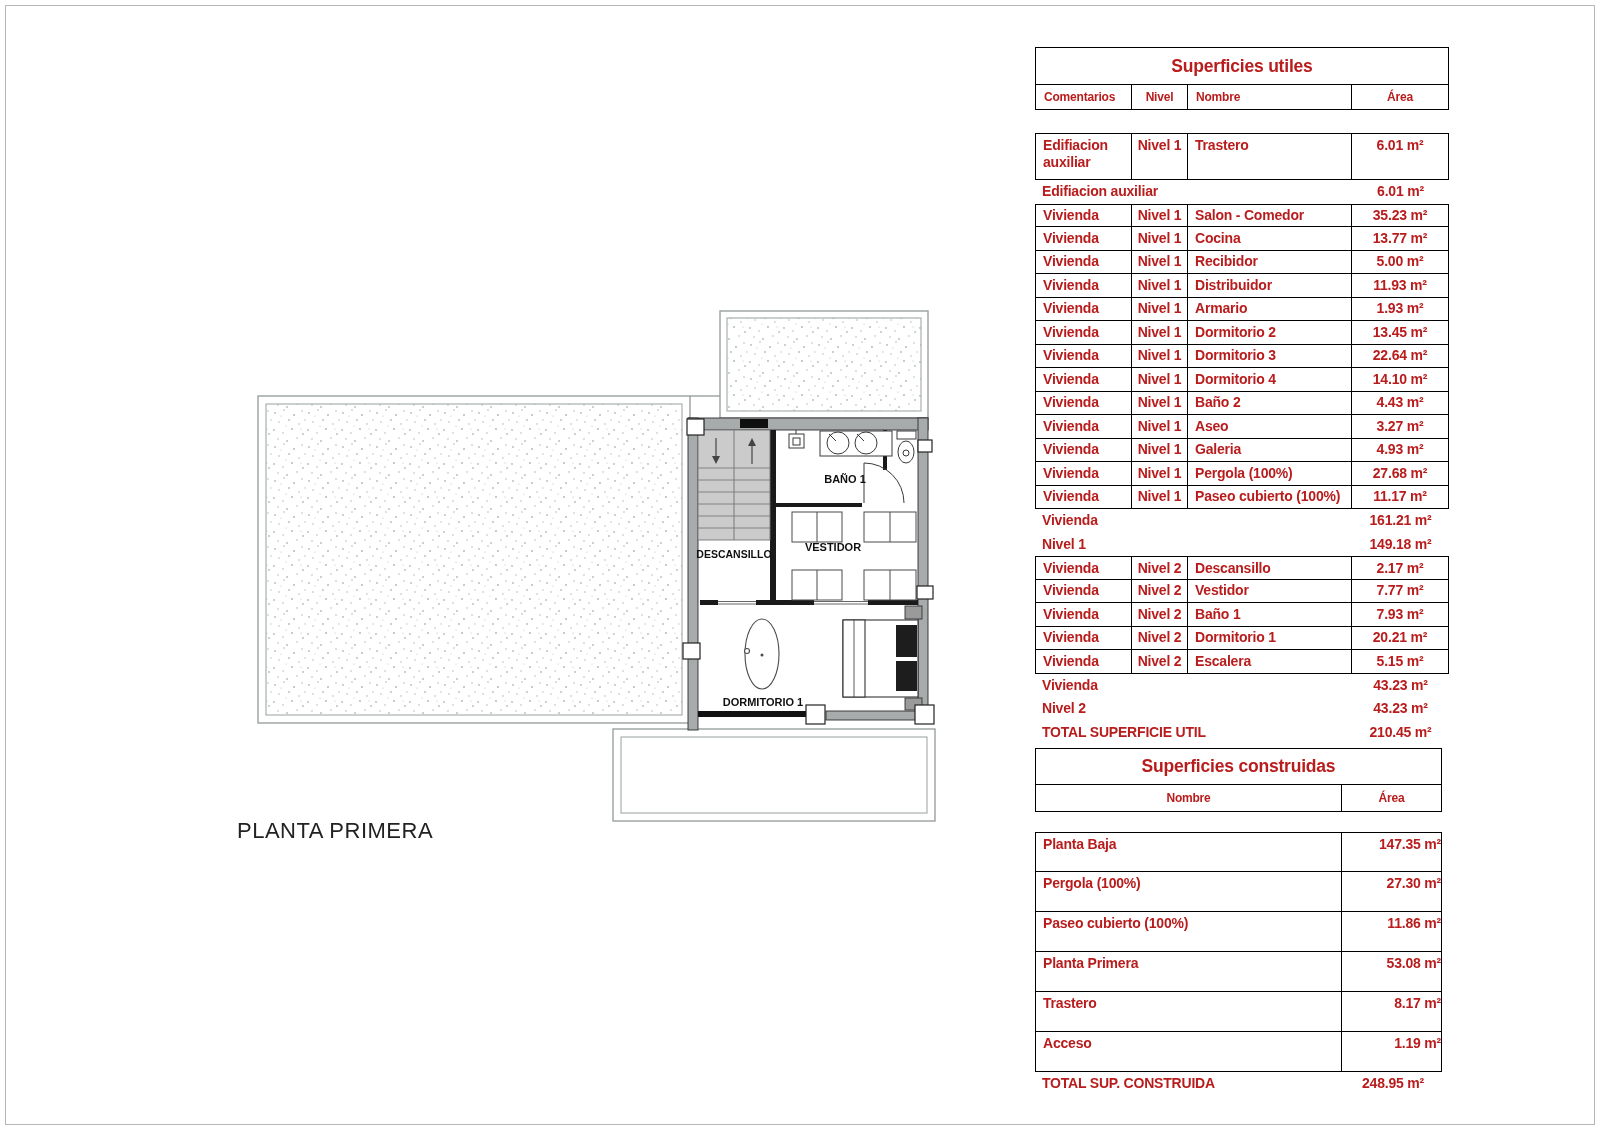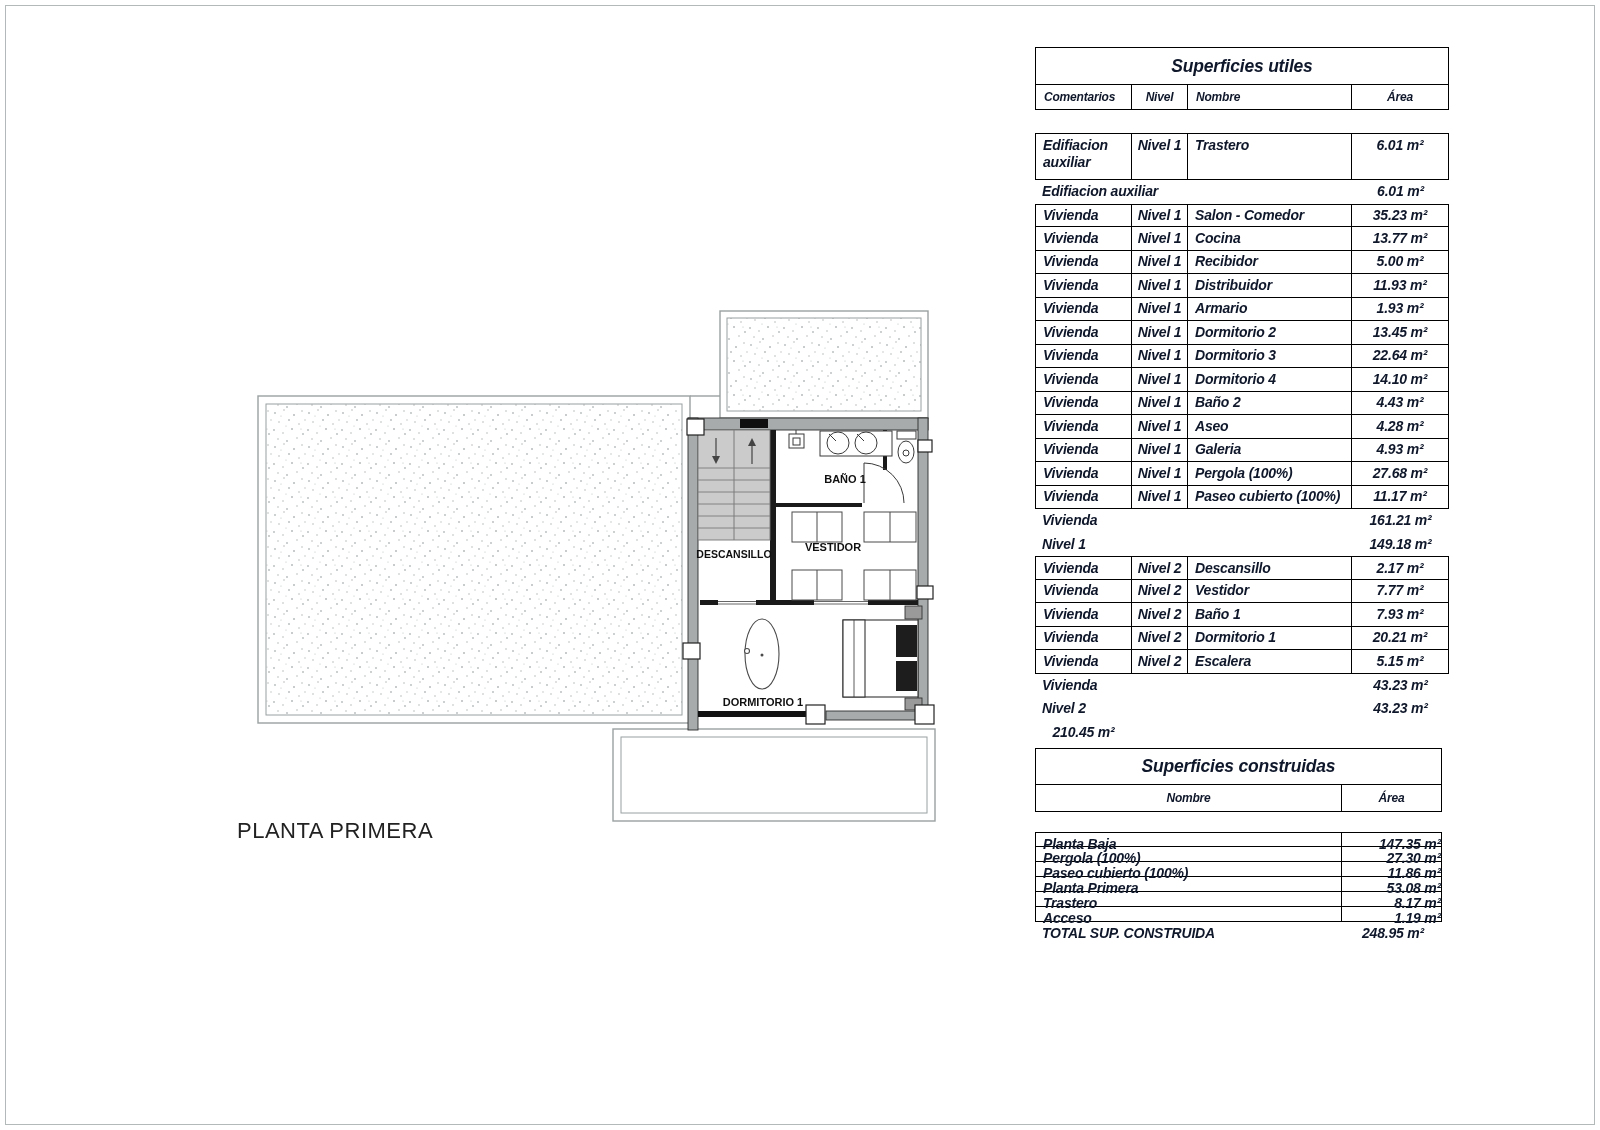"Superficies utiles" .tbl { color: #0f172a -> #b91c1c; font-style: italic -> none }
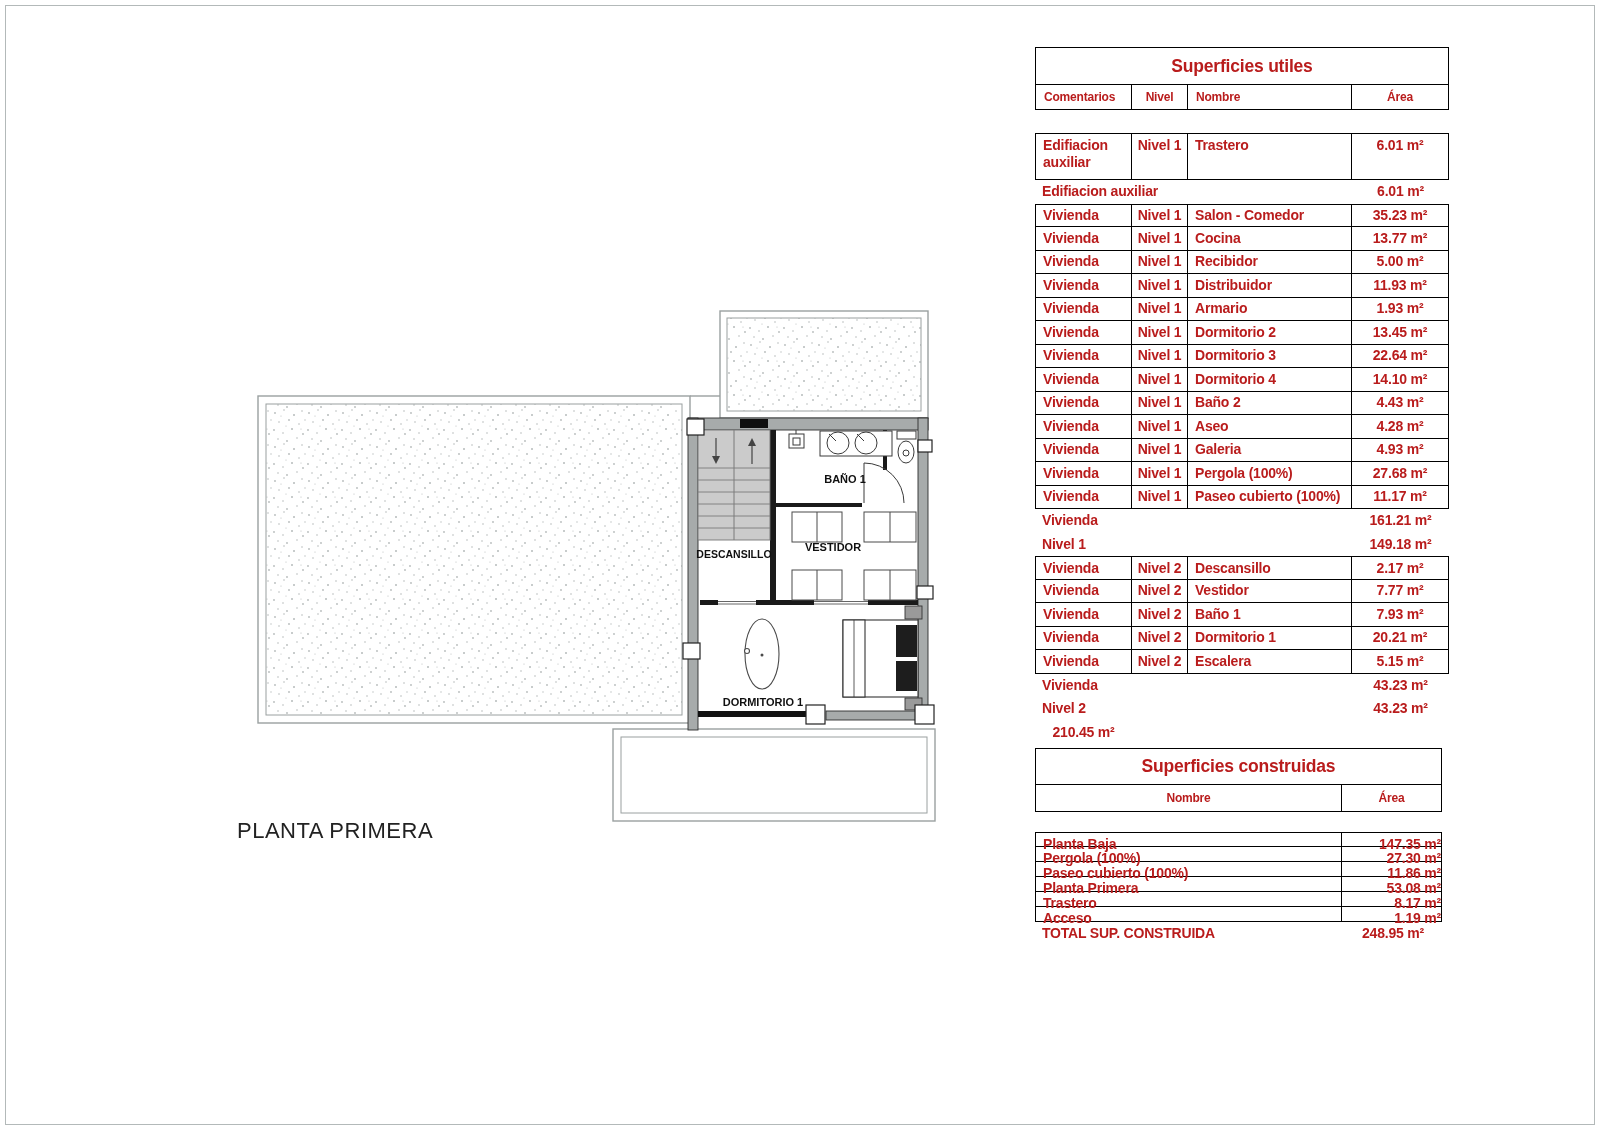"4.28 m²" div.c { text: 4.28 -> 3.27 }
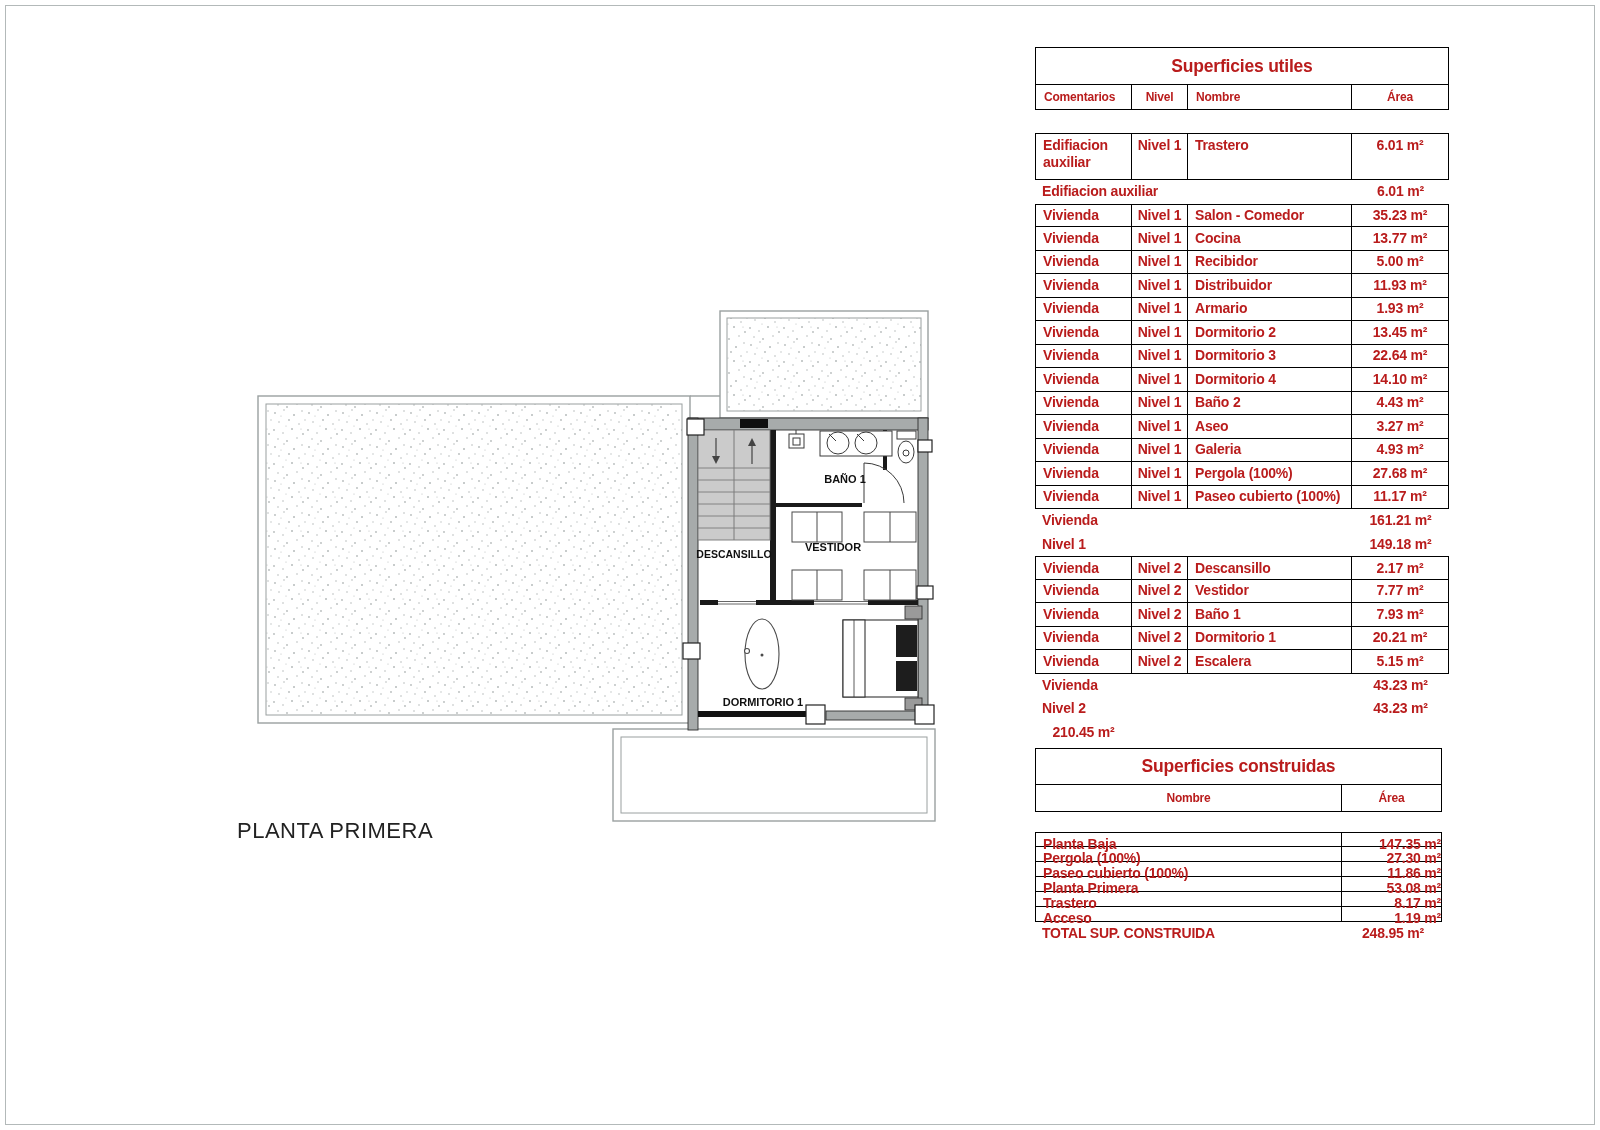"TOTAL SUPERFICIE UTIL" div.sum-label { html: none -> <div>TOTAL SUPERFICIE UTIL</div> }
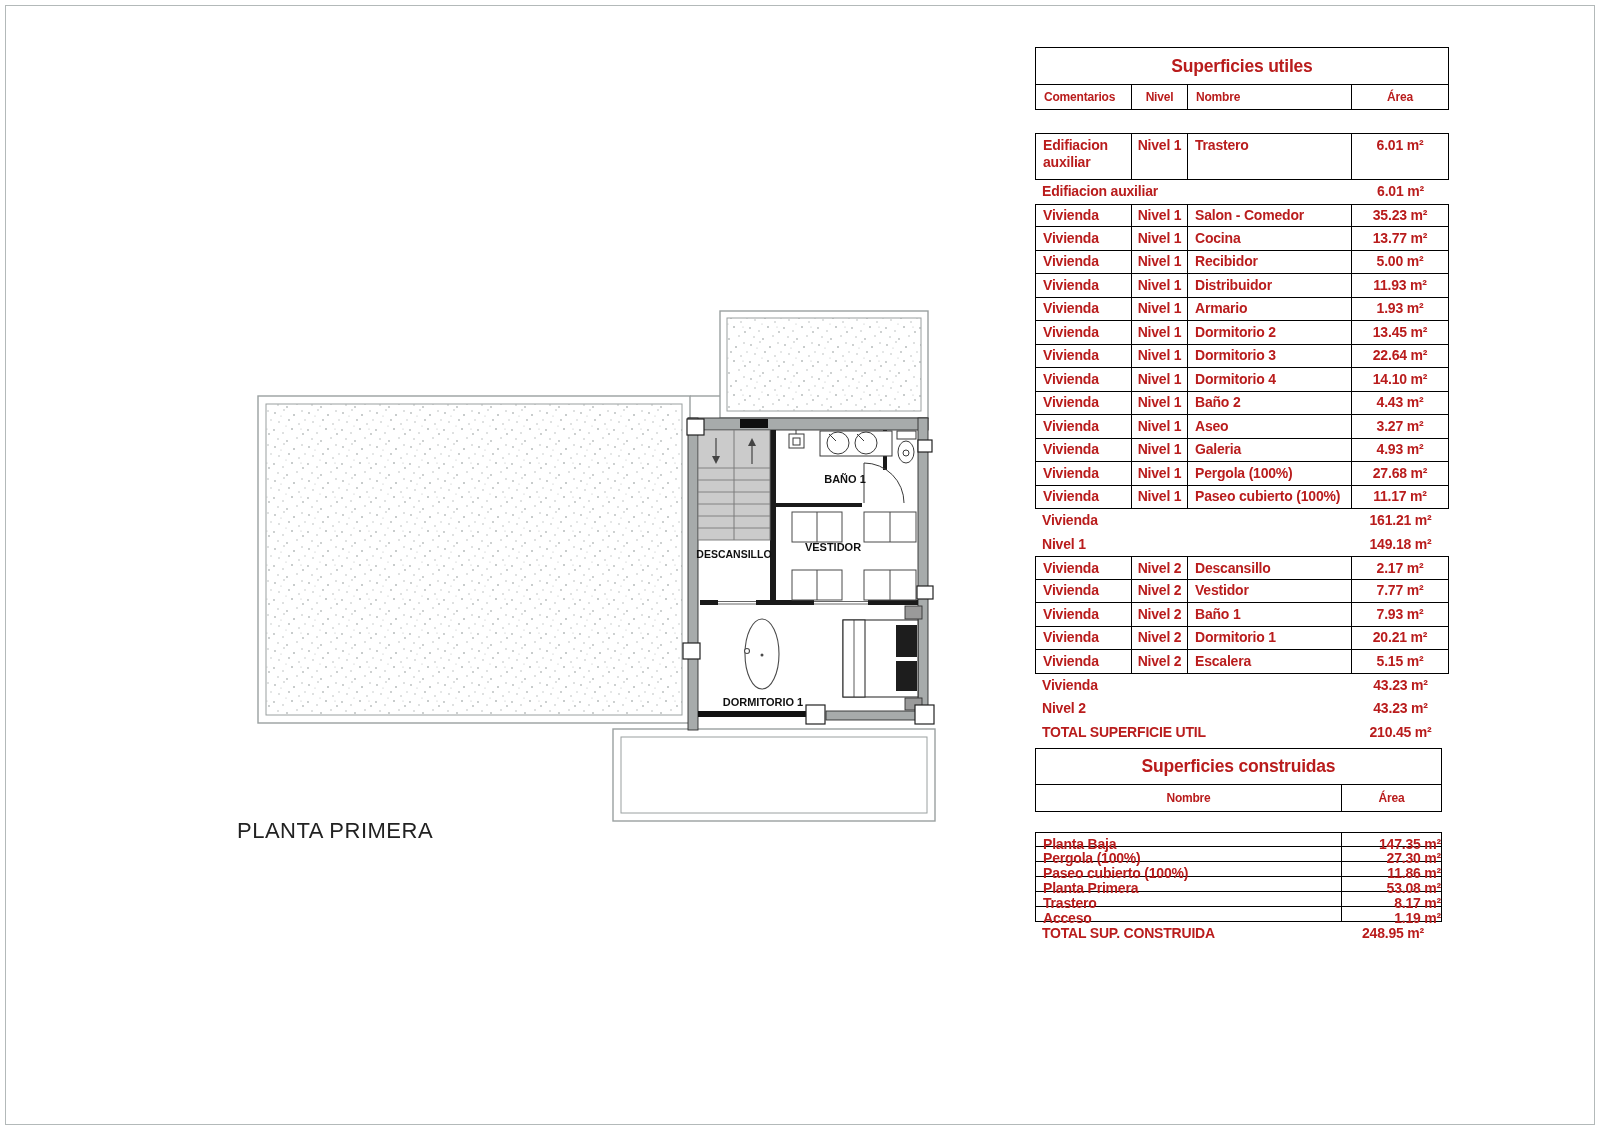"Planta Baja" #tbl-construidas .row { height: 15px -> 40px }
